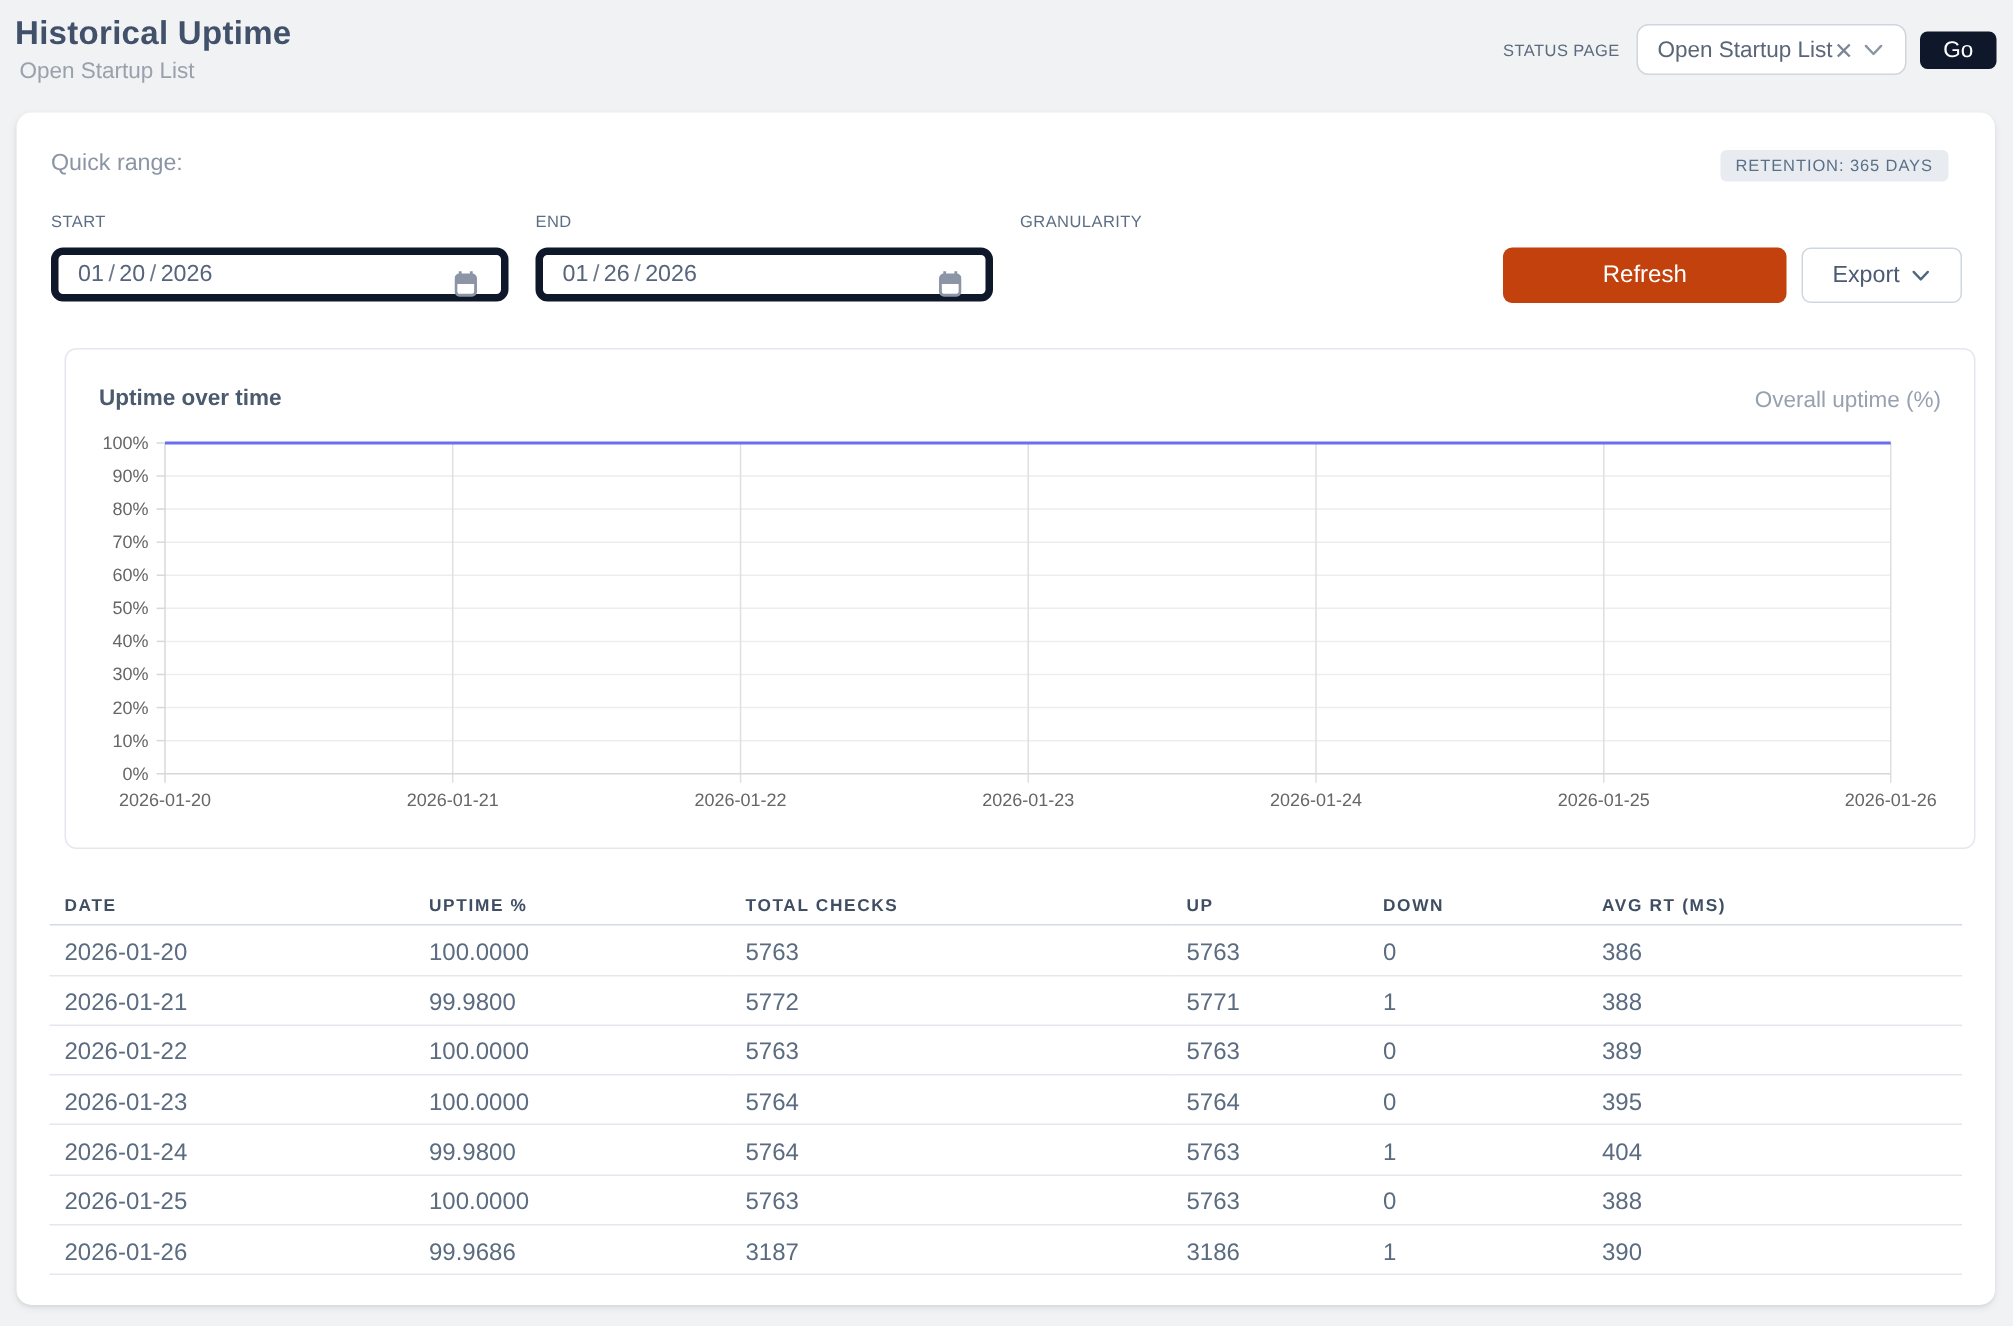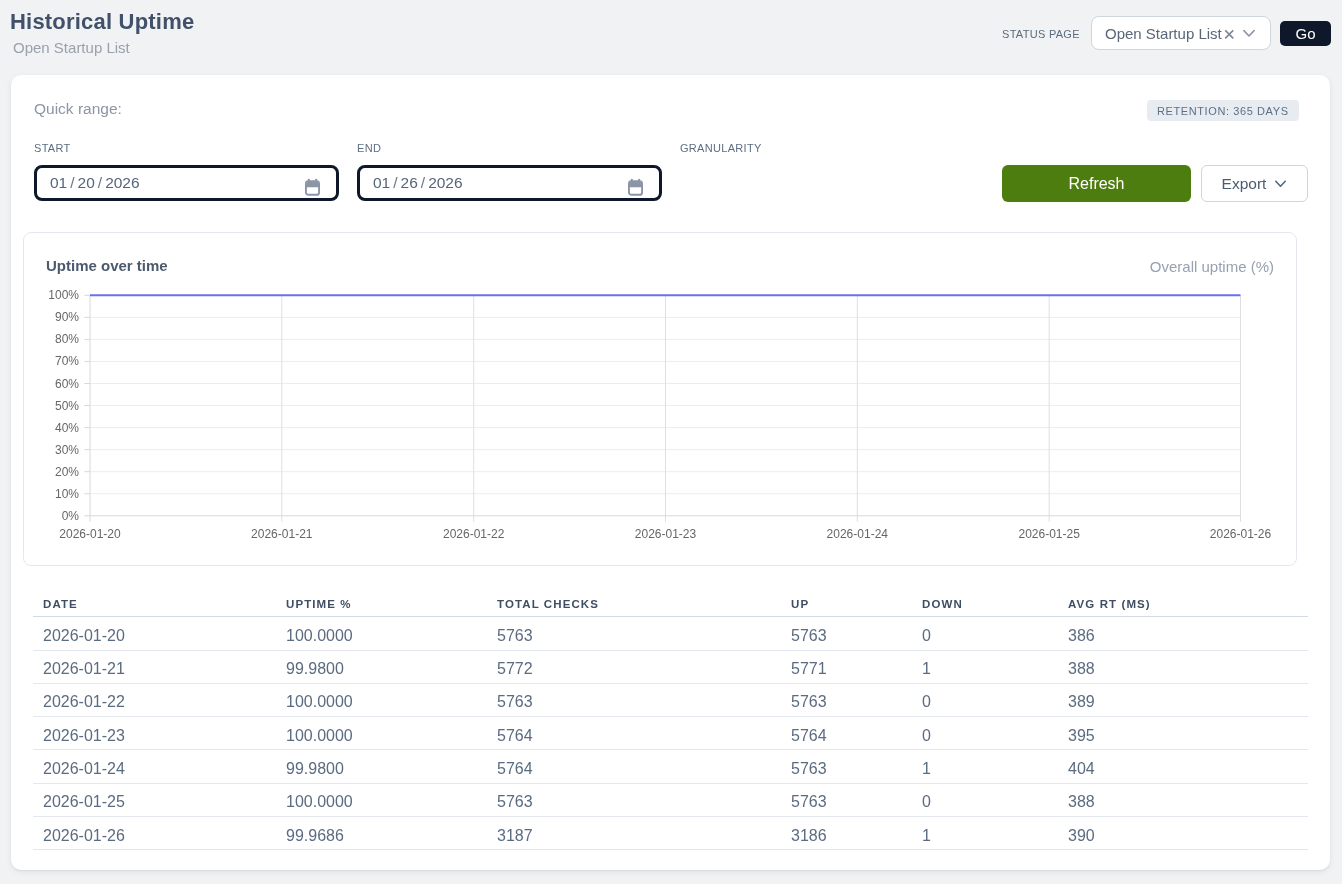"01" .input { border: 3px solid #0f172a -> 5px solid #0f172a }
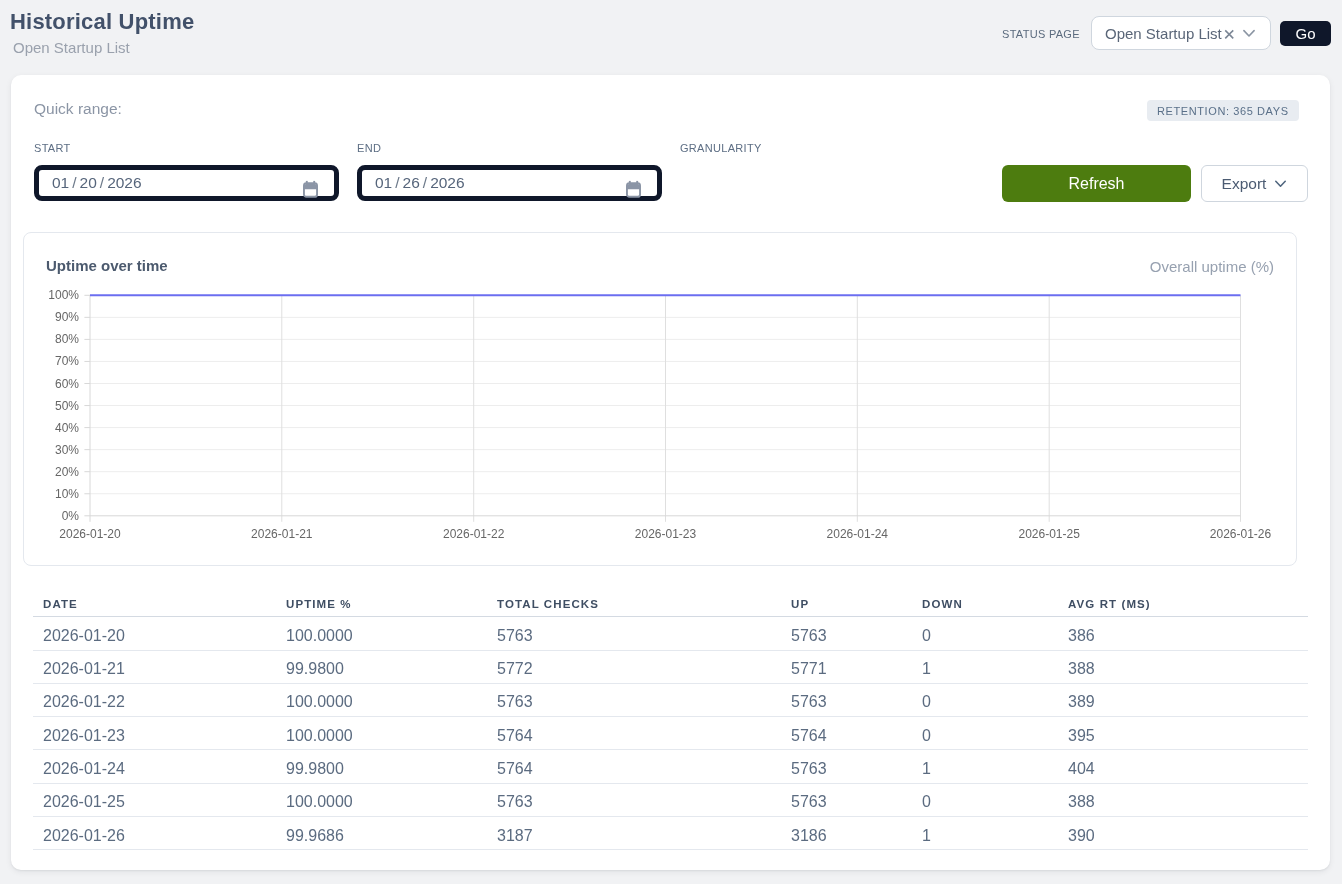"Refresh" .btn-refresh { background: #4d7c0f -> #c2410c }
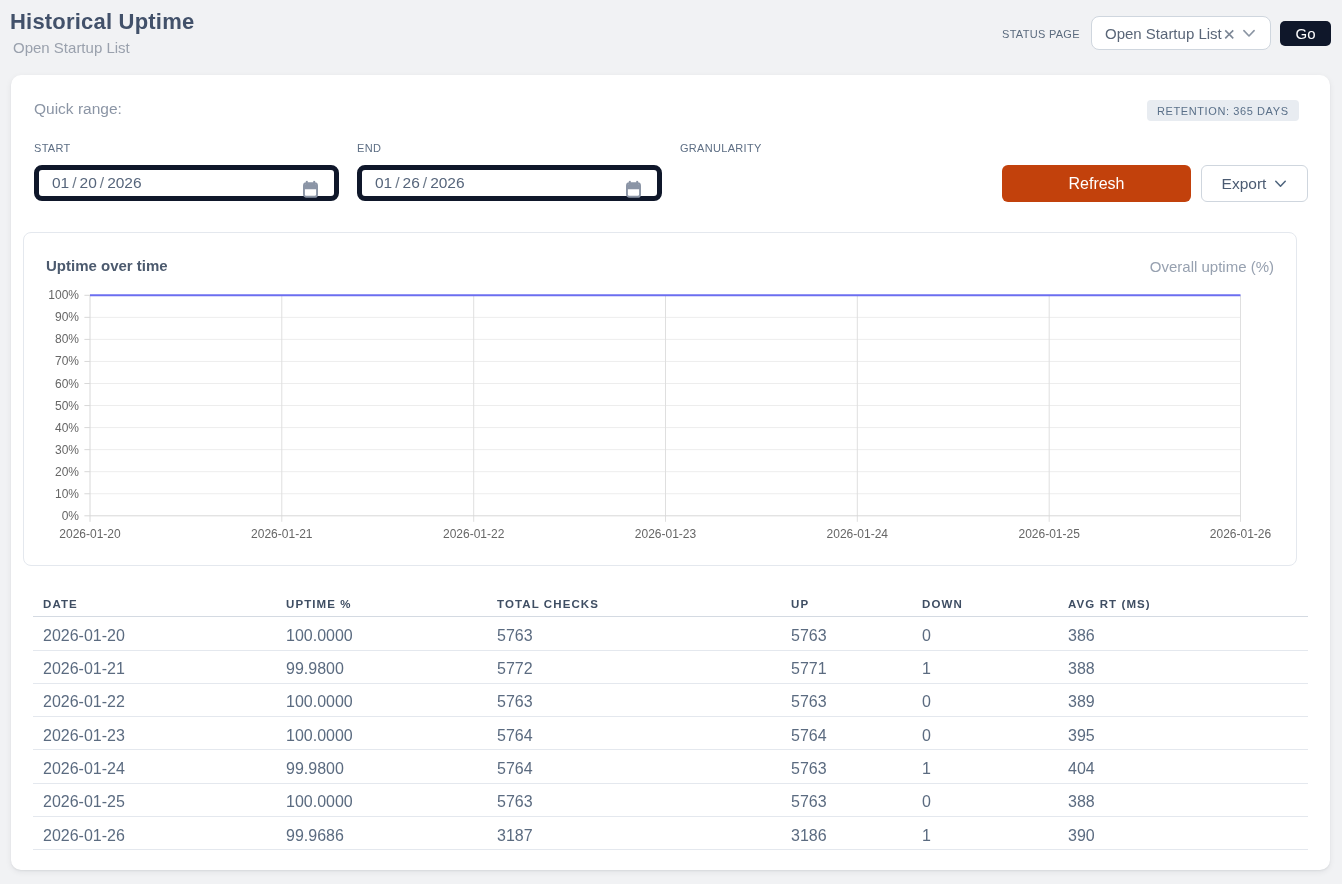"Uptime over time" .chart-card { left: 12px -> 32px }
